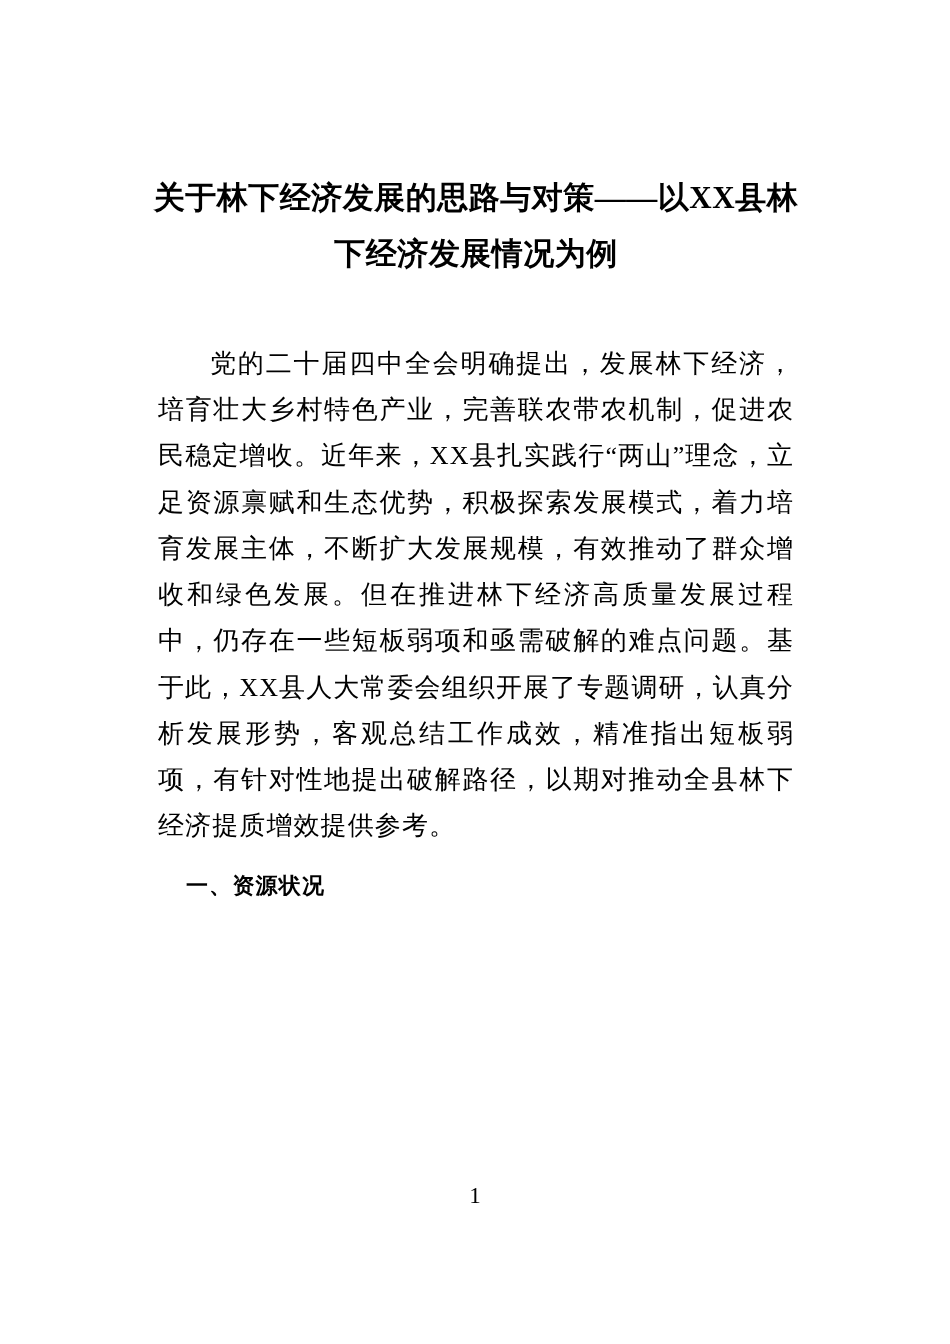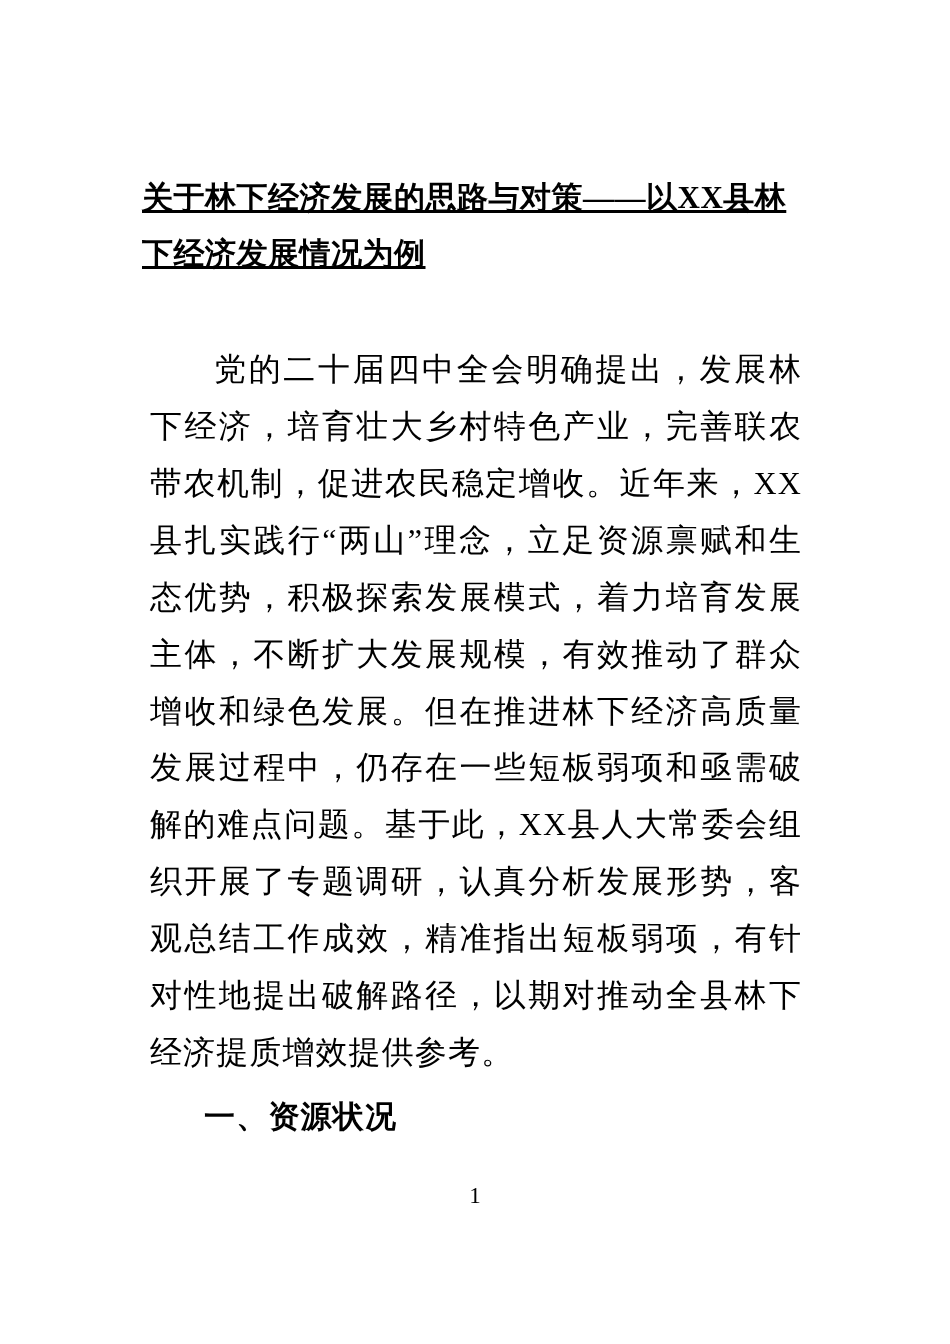"关于林下经济发展的思路与对策——以XX县林下经济发展情况为例" .doc-title { text-align: none -> center; text-decoration: underline -> none }
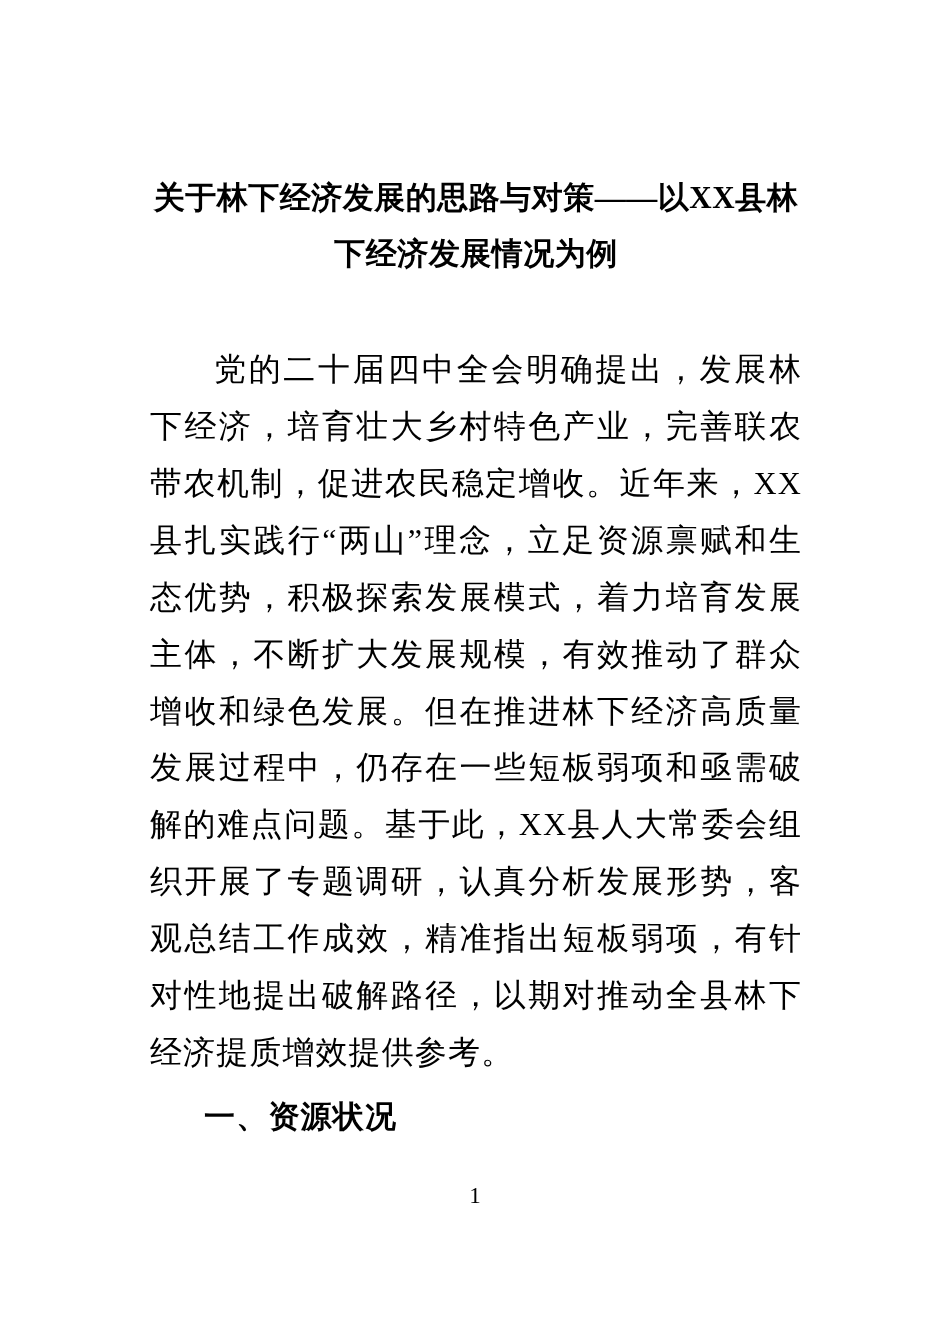"党的二十届四中全会明确提出，发展林下经济，培育壮大乡村特色产业，完善联农带农机制" p.para { font-size: 32px -> 26px; margin: 8px -> 16px }
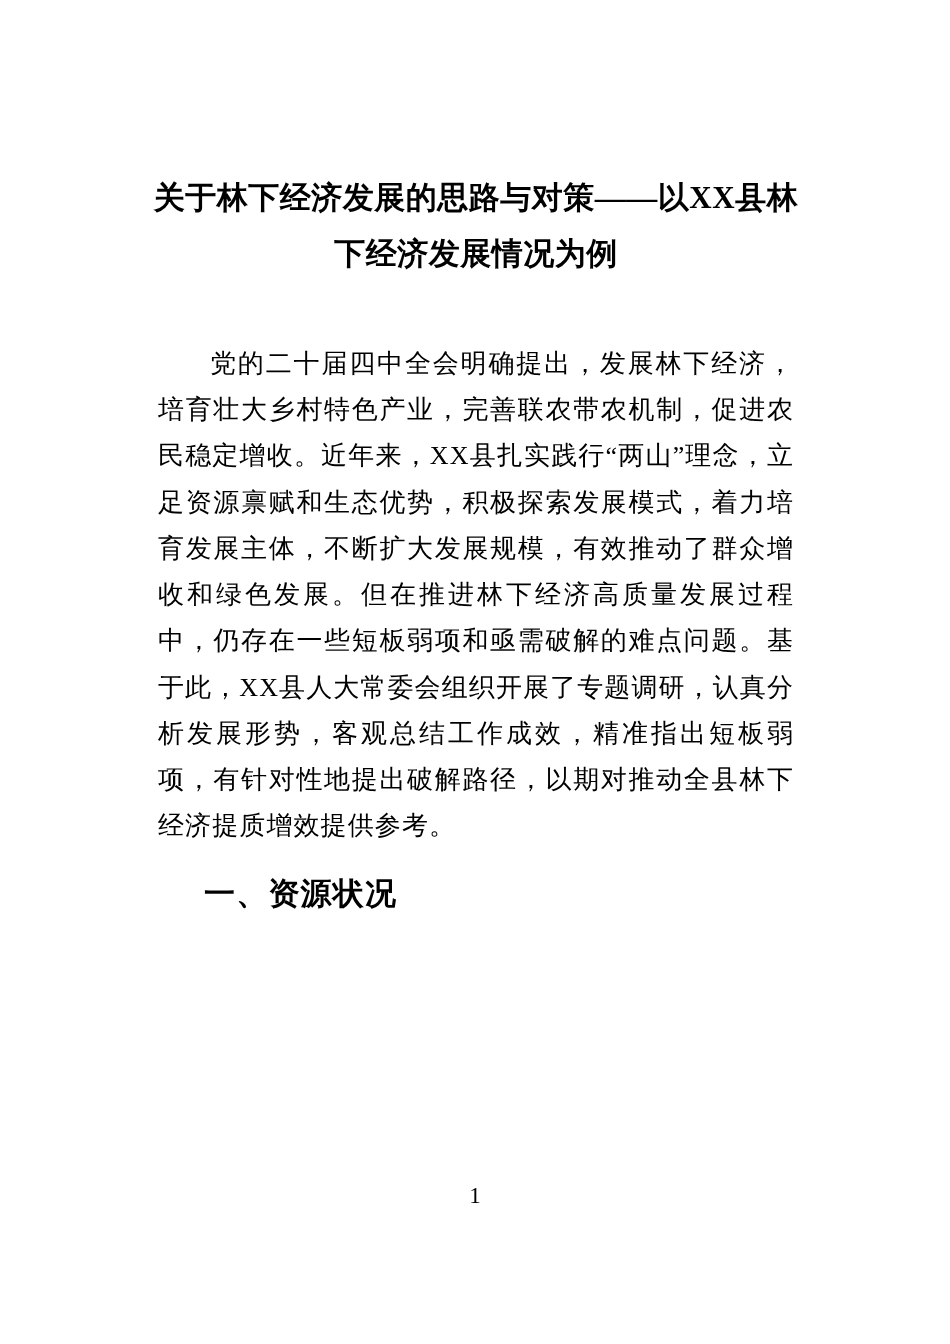"一、资源状况" h2.section { font-size: 31px -> 22px }
